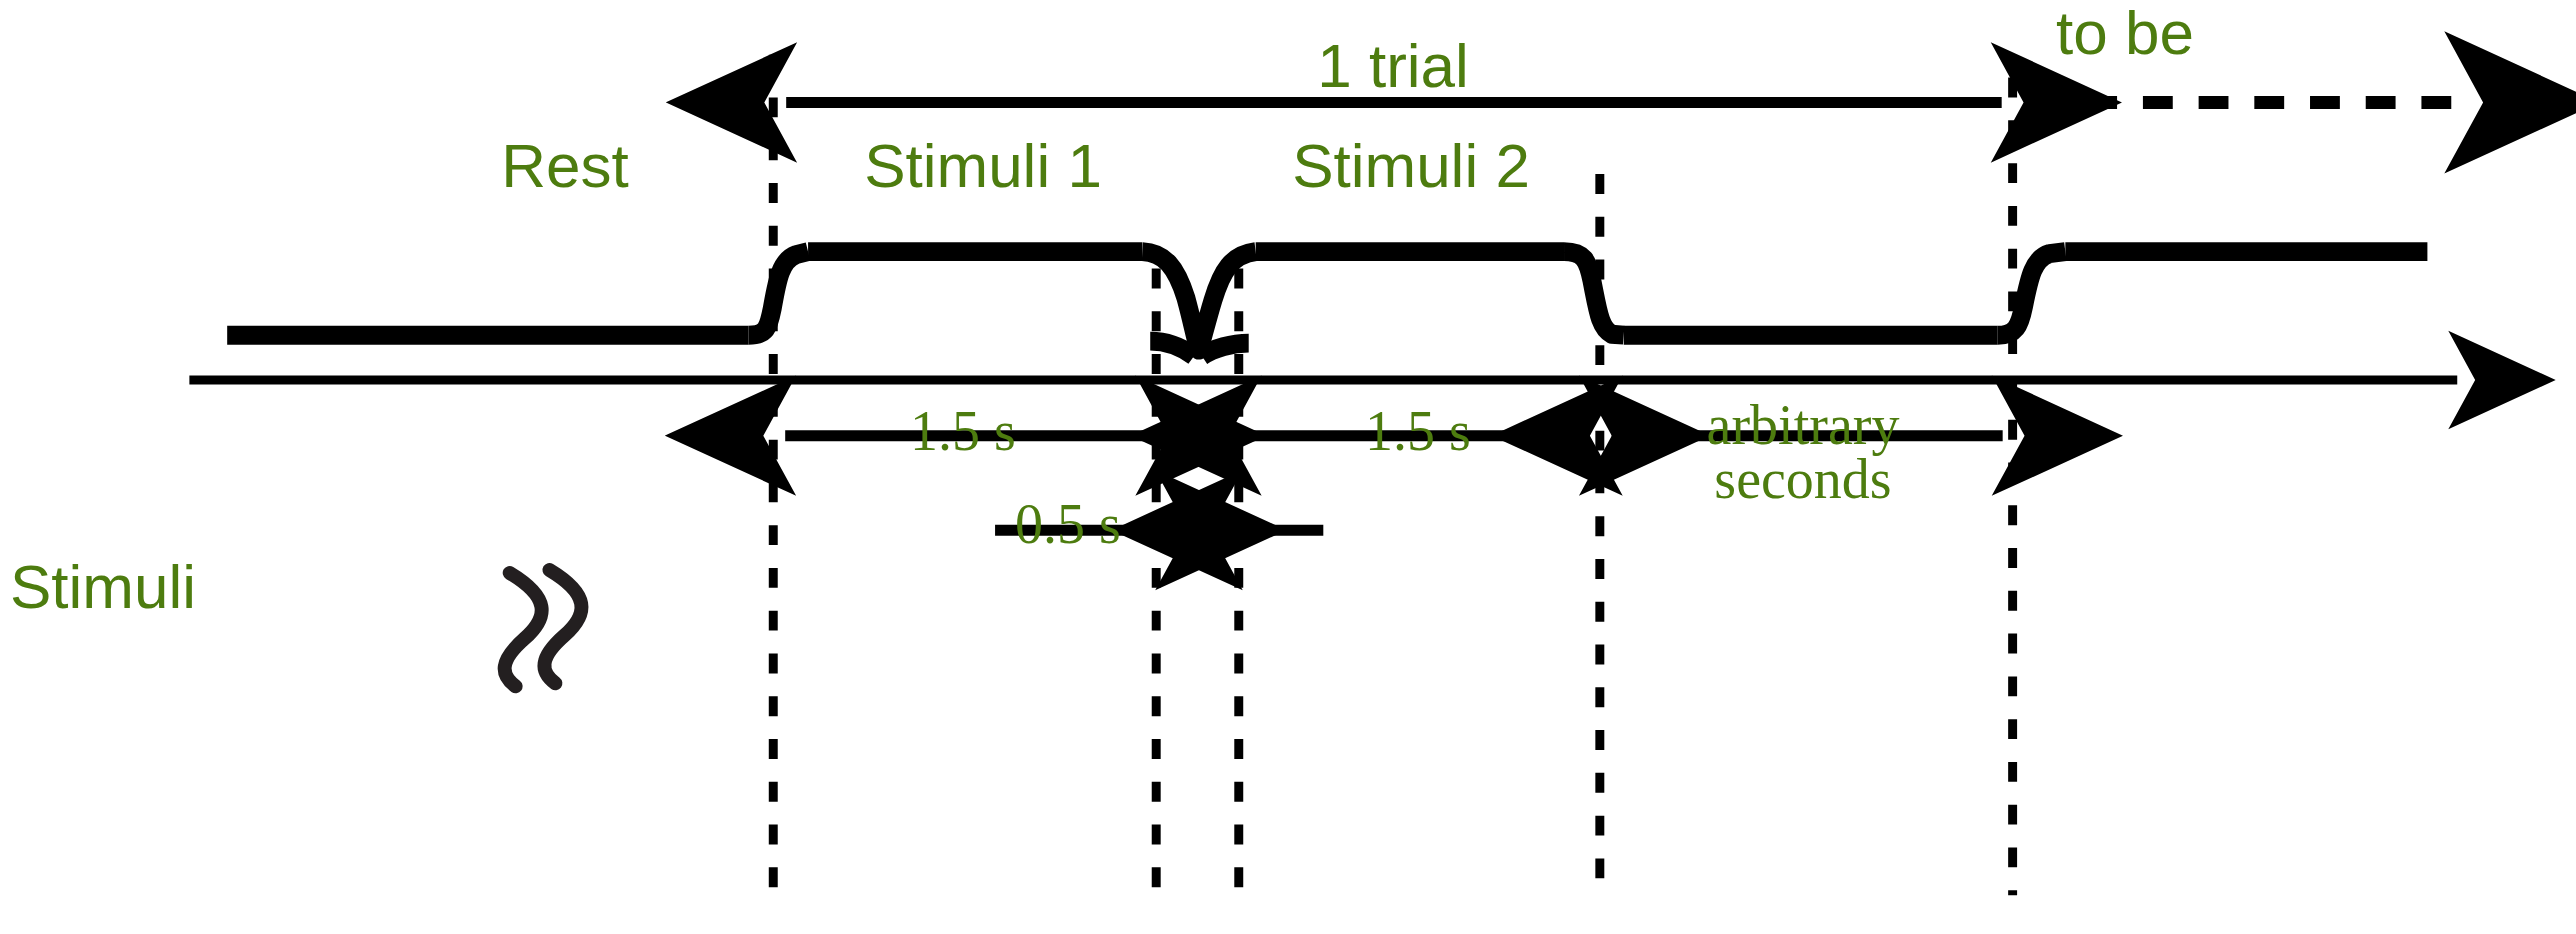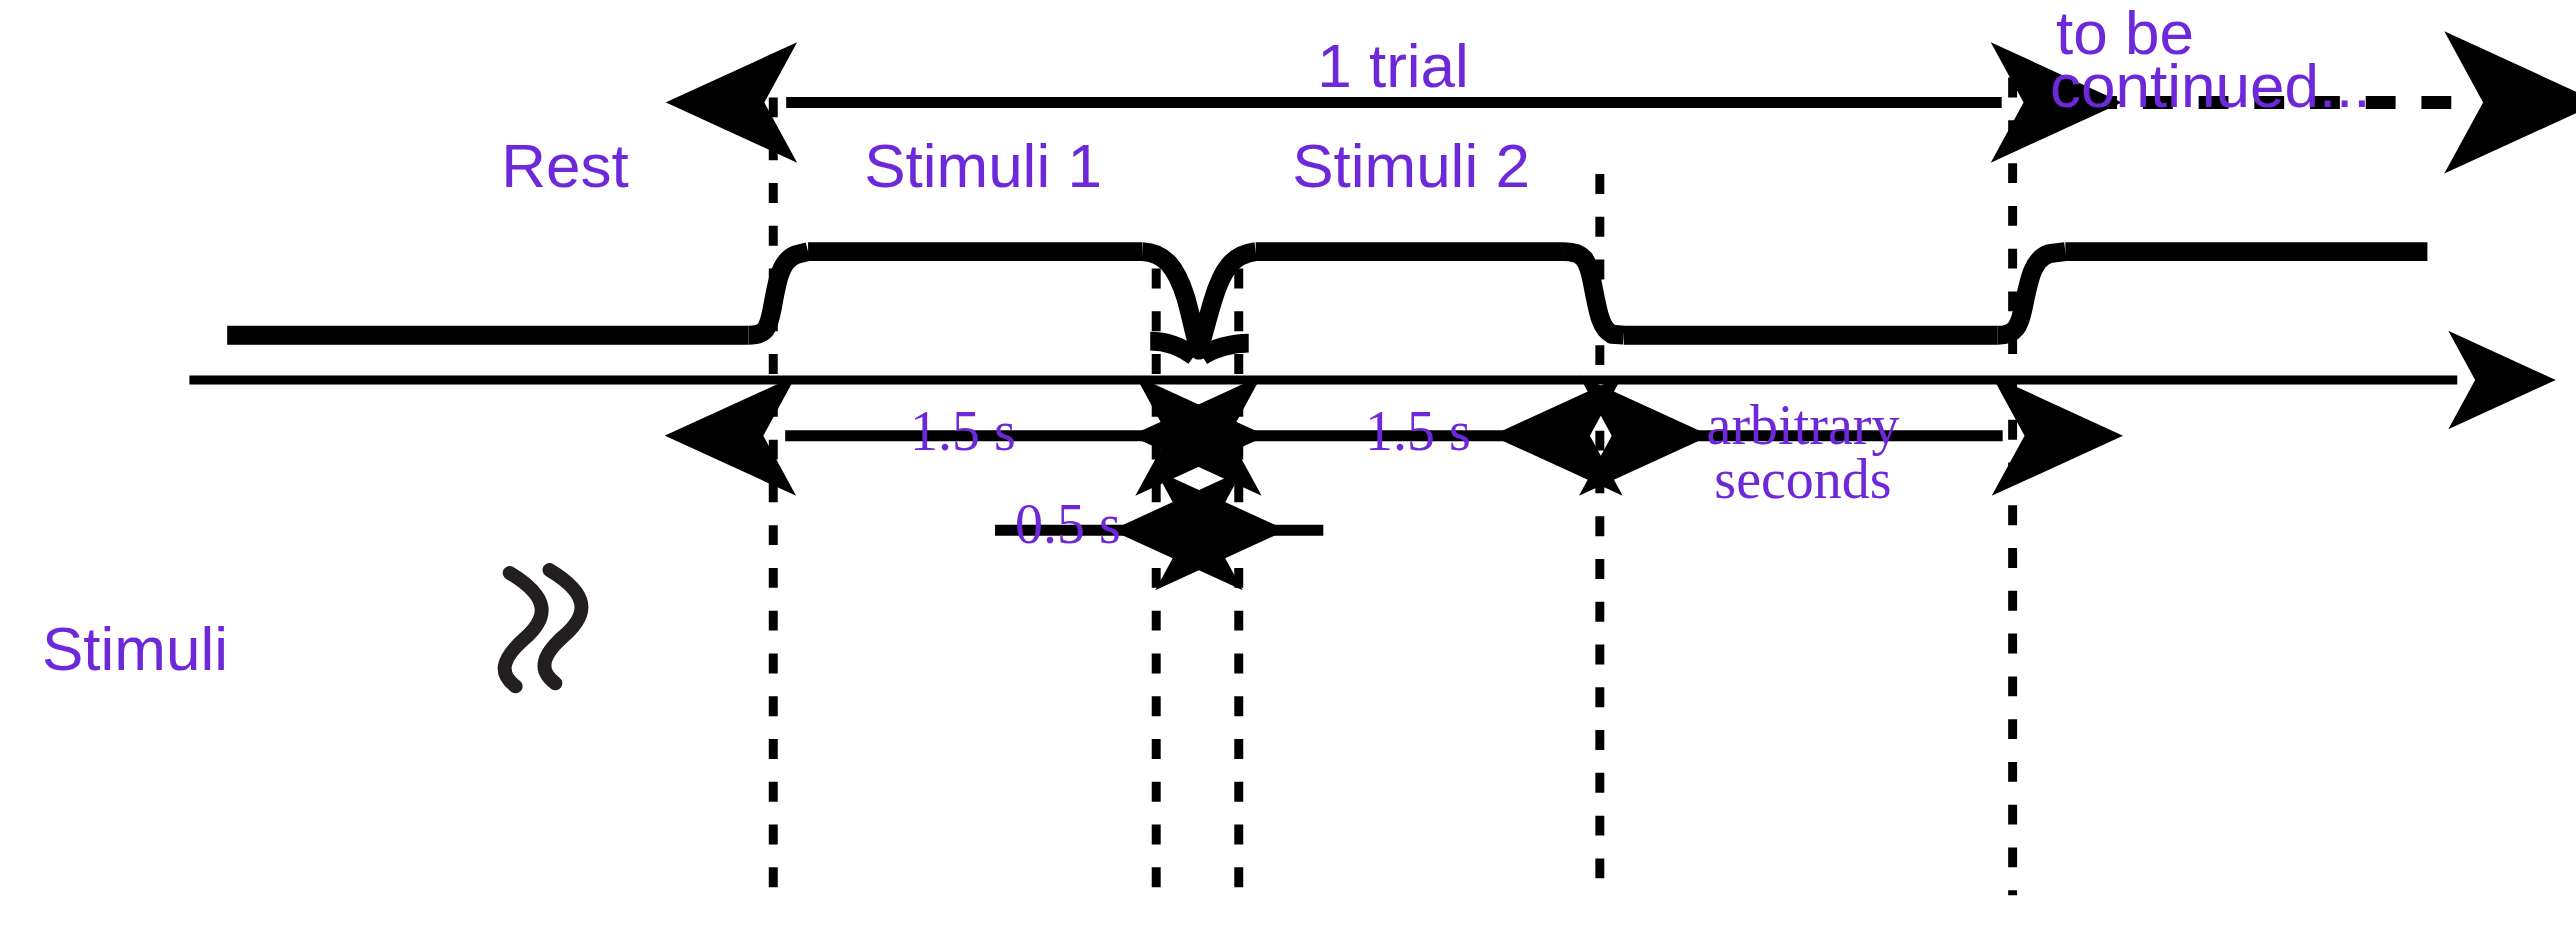"1 trial" .lbl { color: #6d28d9 -> #4d7c0f }
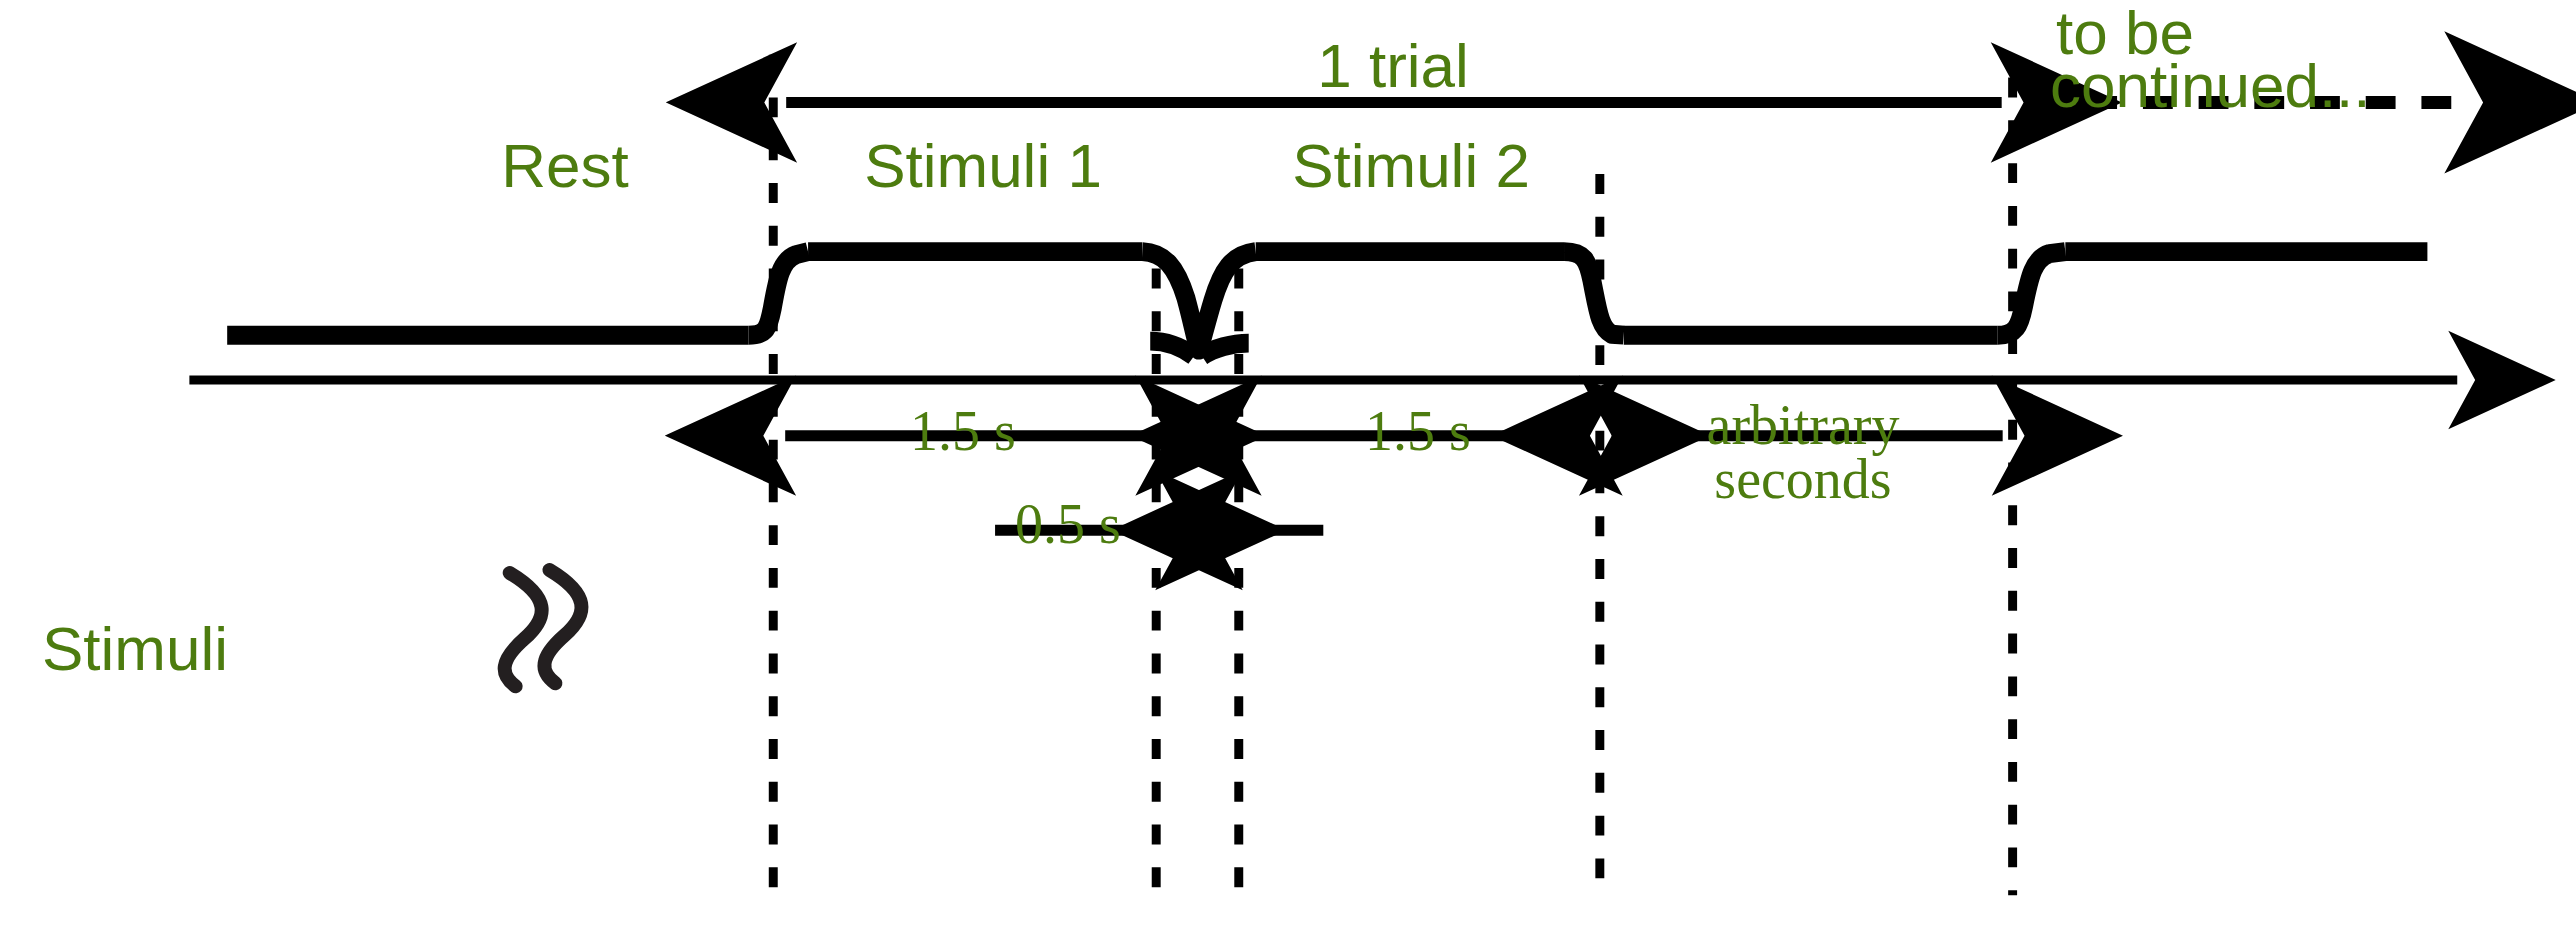"continued..." div.lbl { html: <div>continued...</div> -> none }
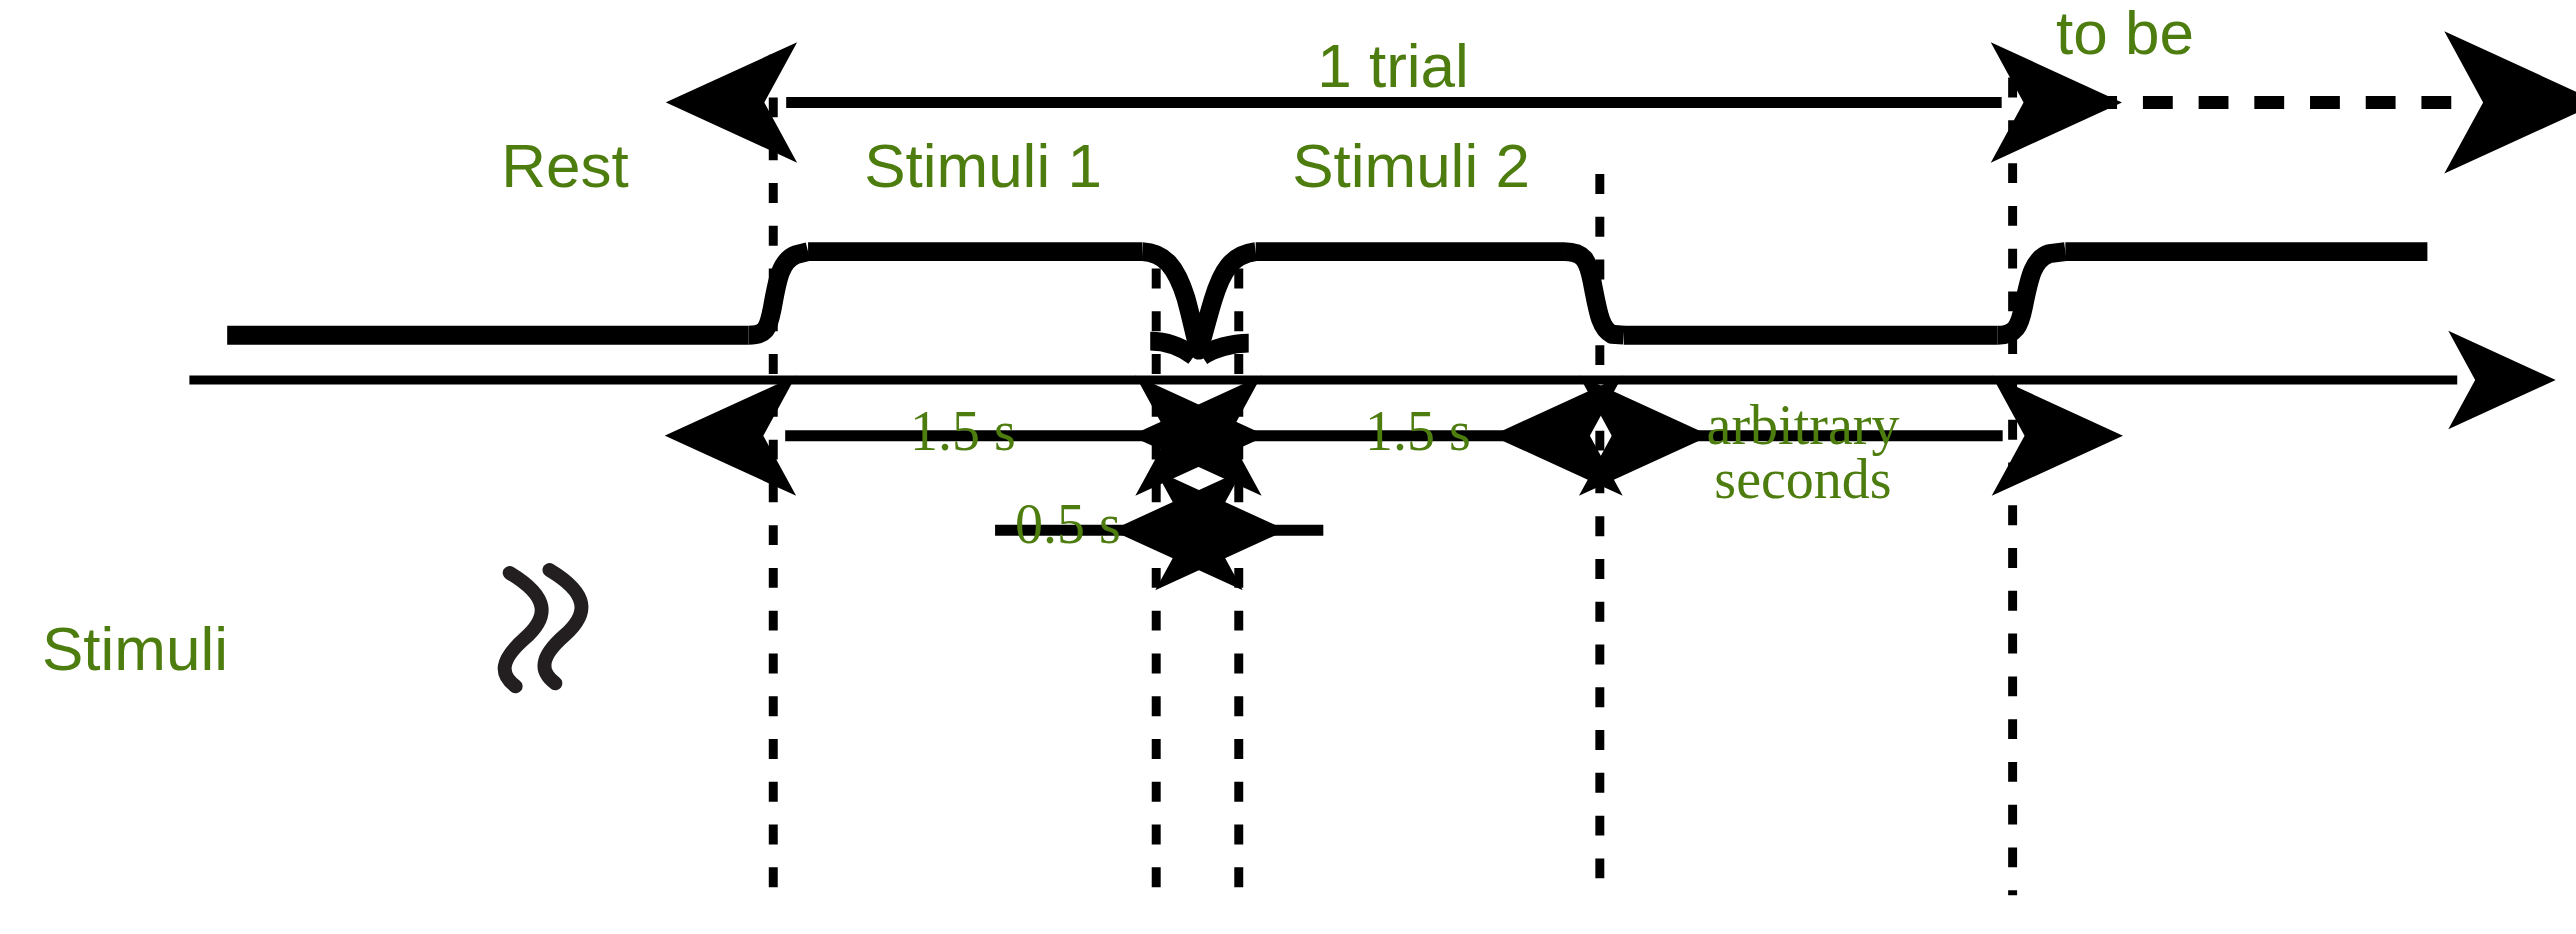"Stimuli" div.lbl { margin-left: 32px -> none; top: 616px -> 554px }
